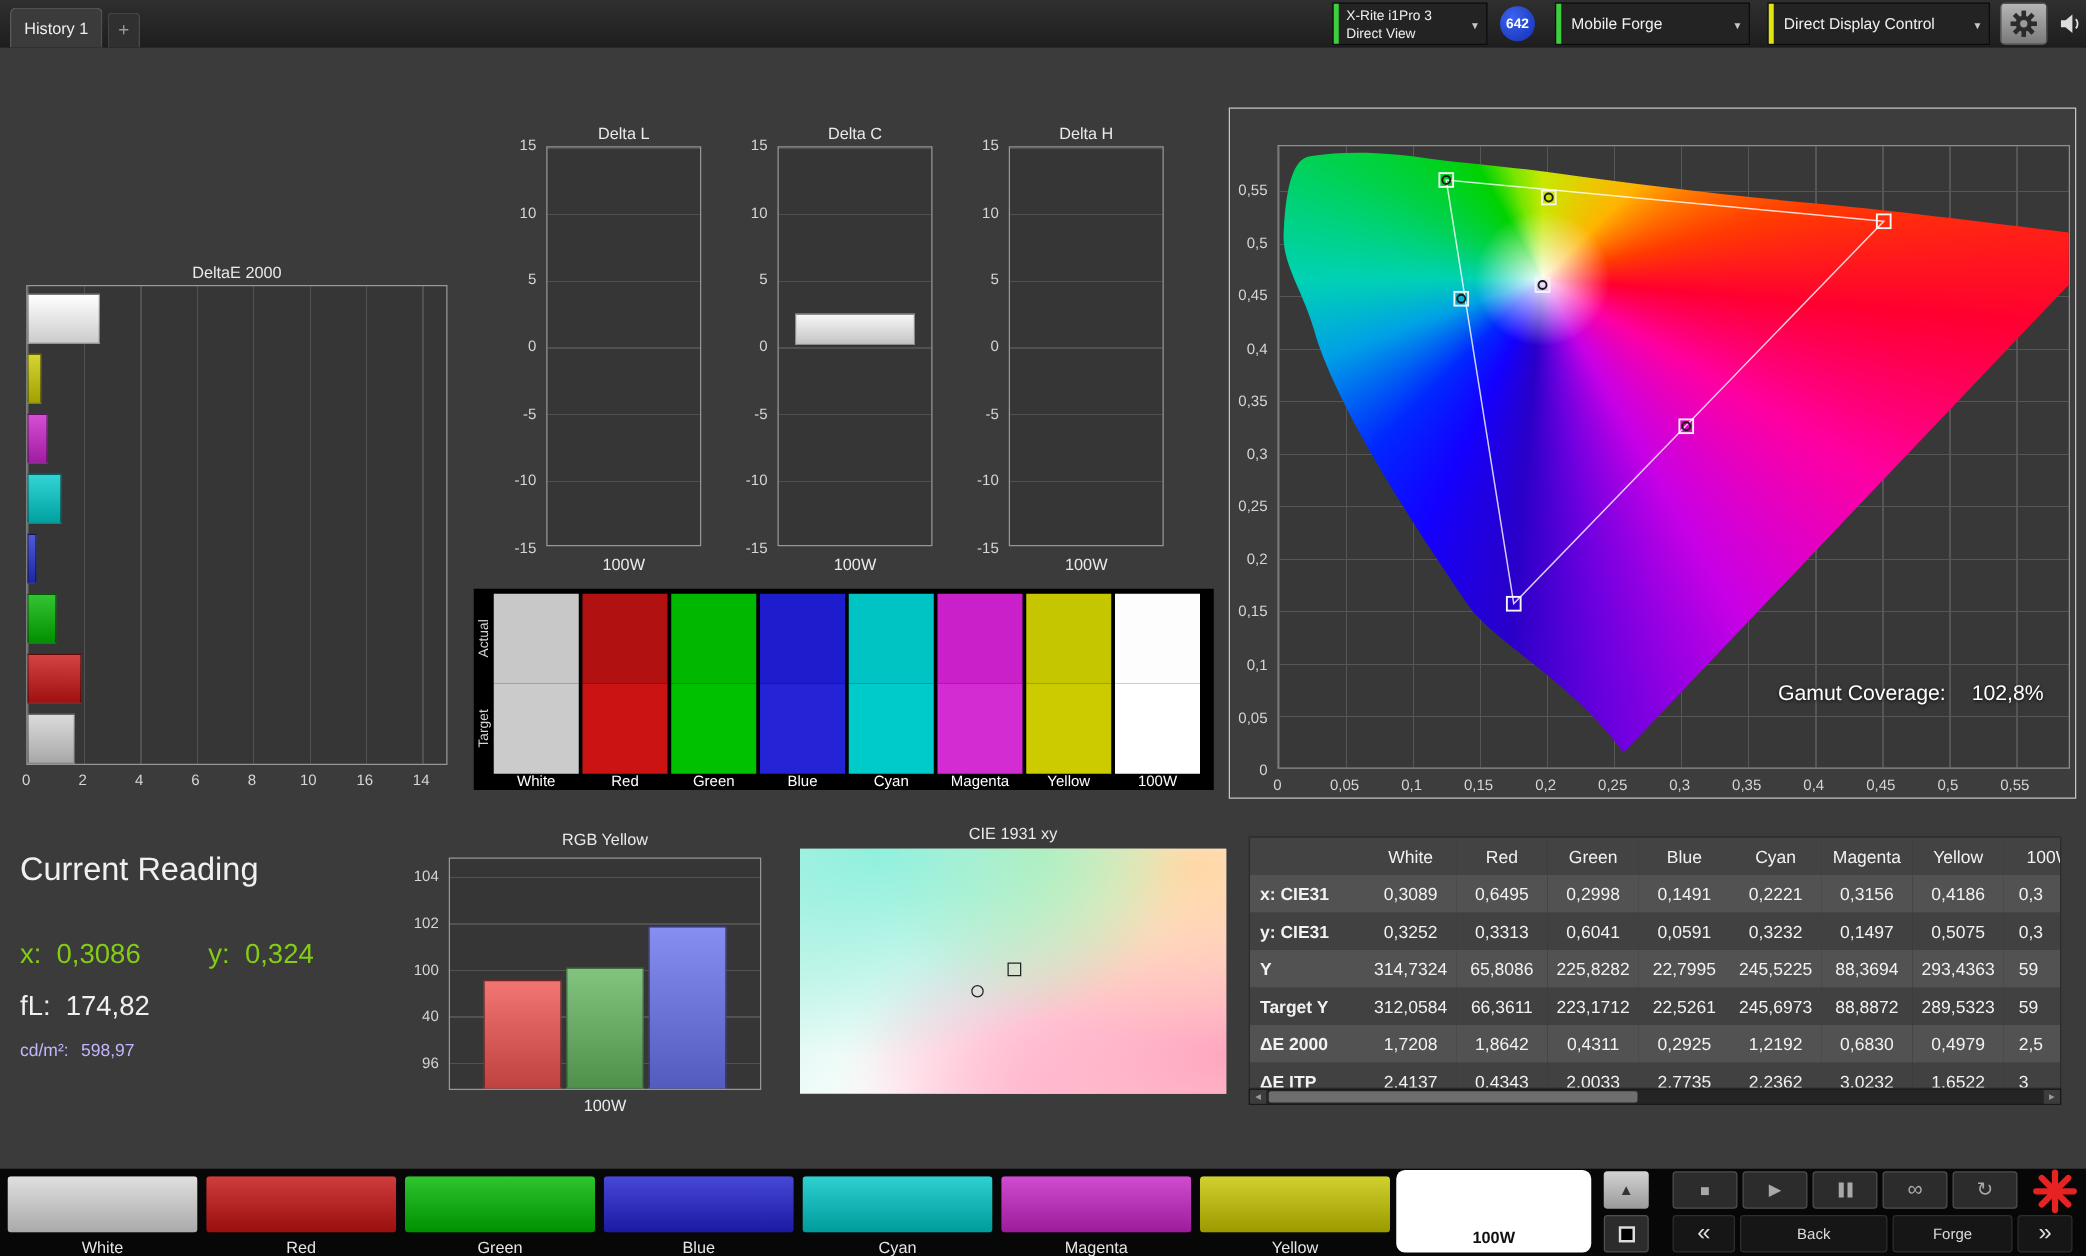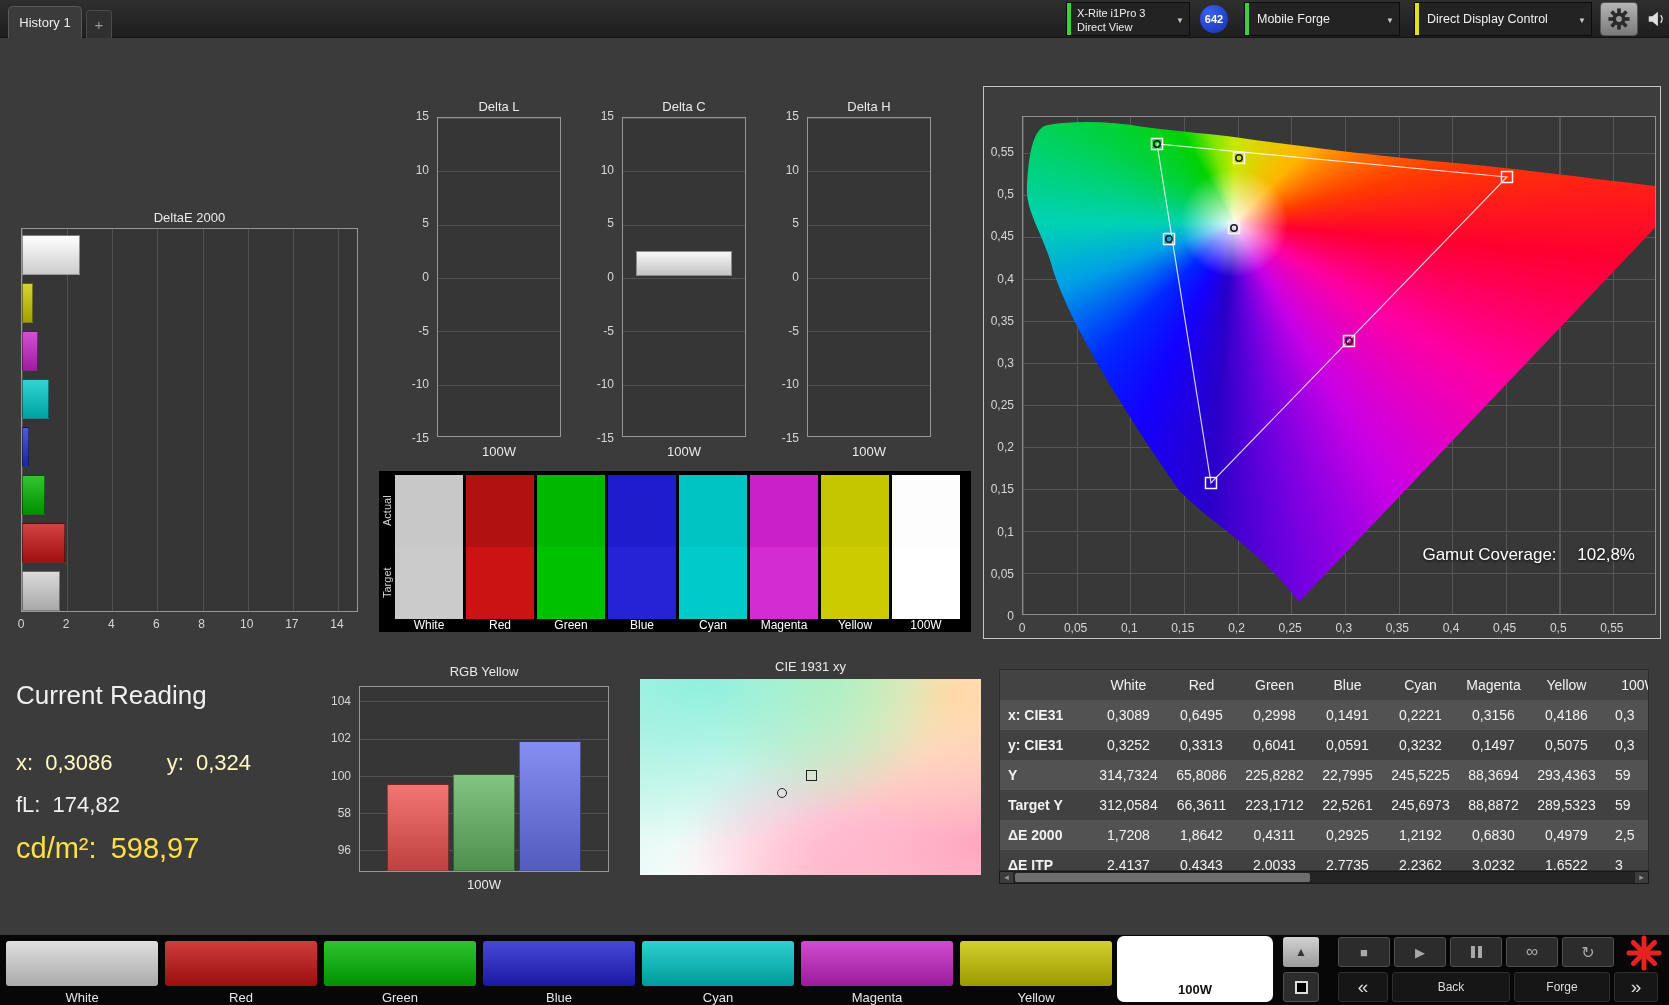"17" span.tick { text: 17 -> 16 }
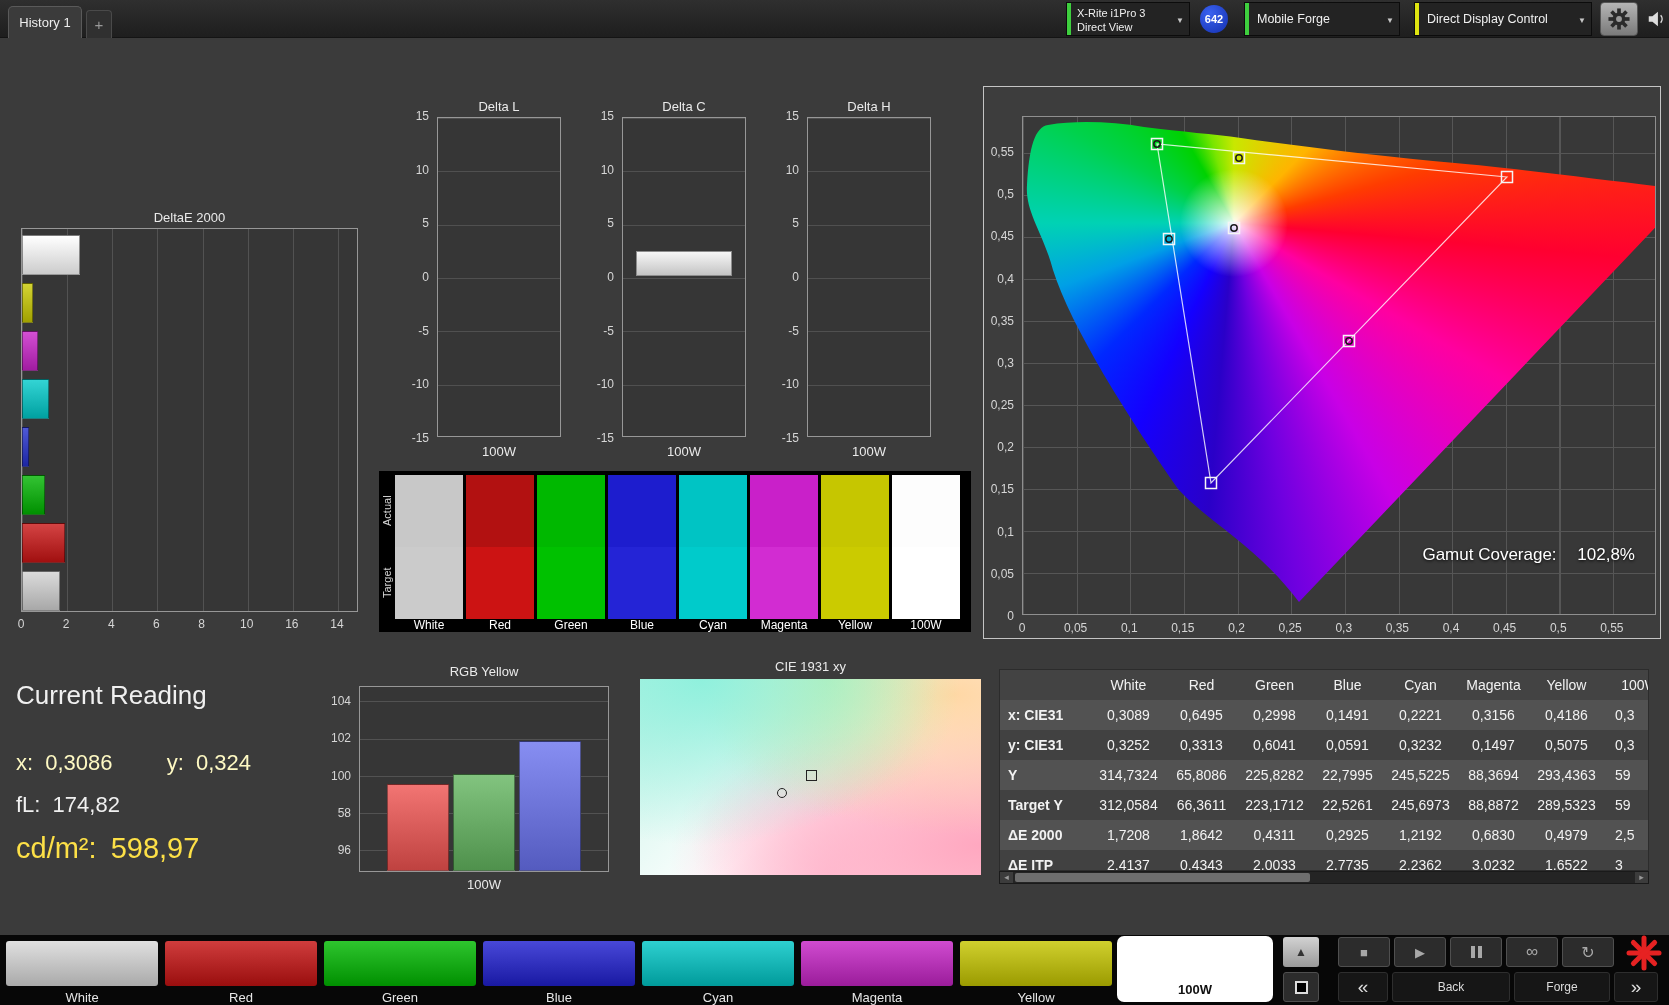"x: 0,3086 y: 0,324" div.abs { color: #fef9c3 -> #84cc16 }
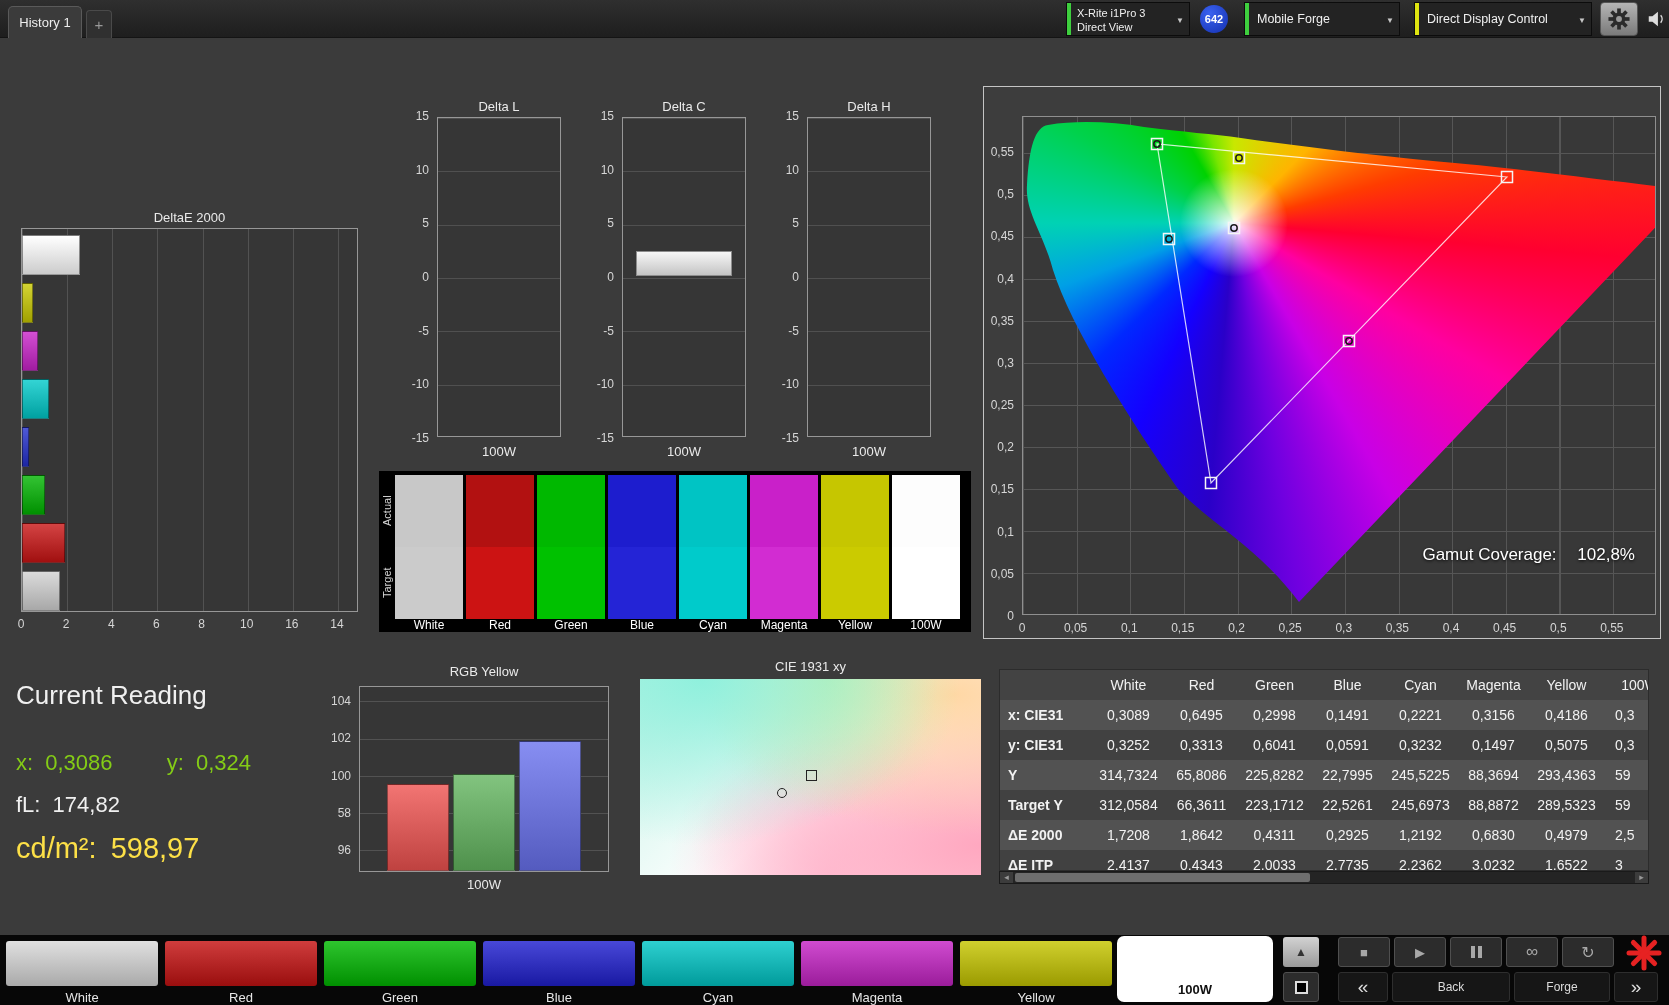"58" span.tick { text: 58 -> 40 }
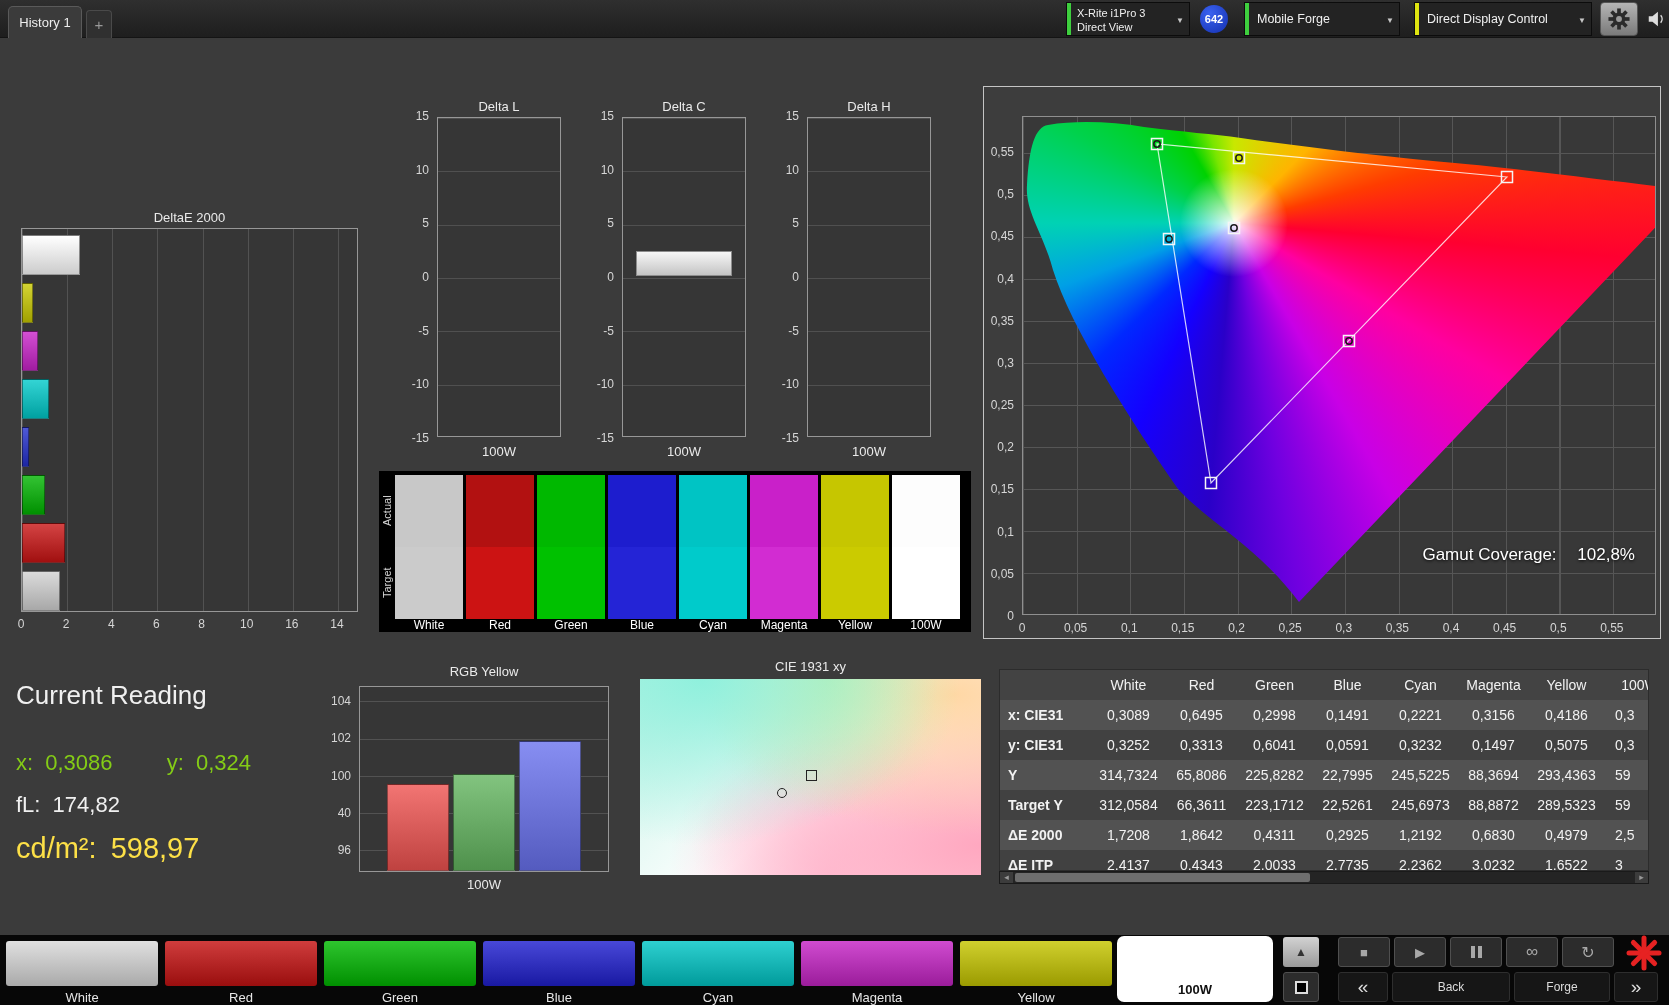"cd/m²: 598,97" div.abs { color: #fde047 -> #c4b5fd; font-size: 29px -> 14px }
